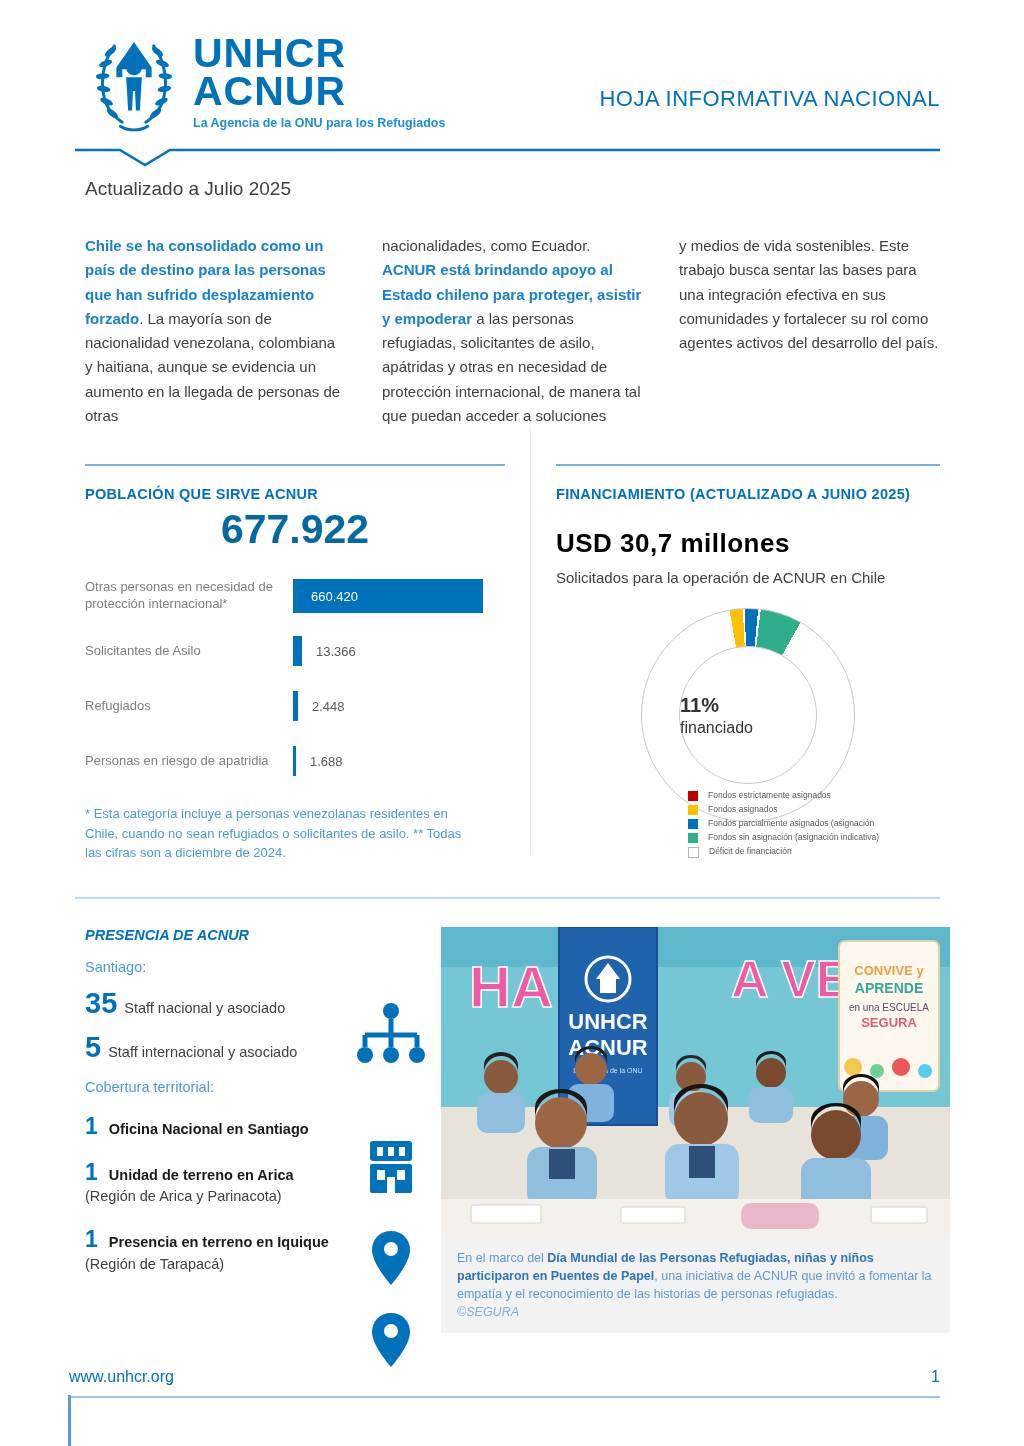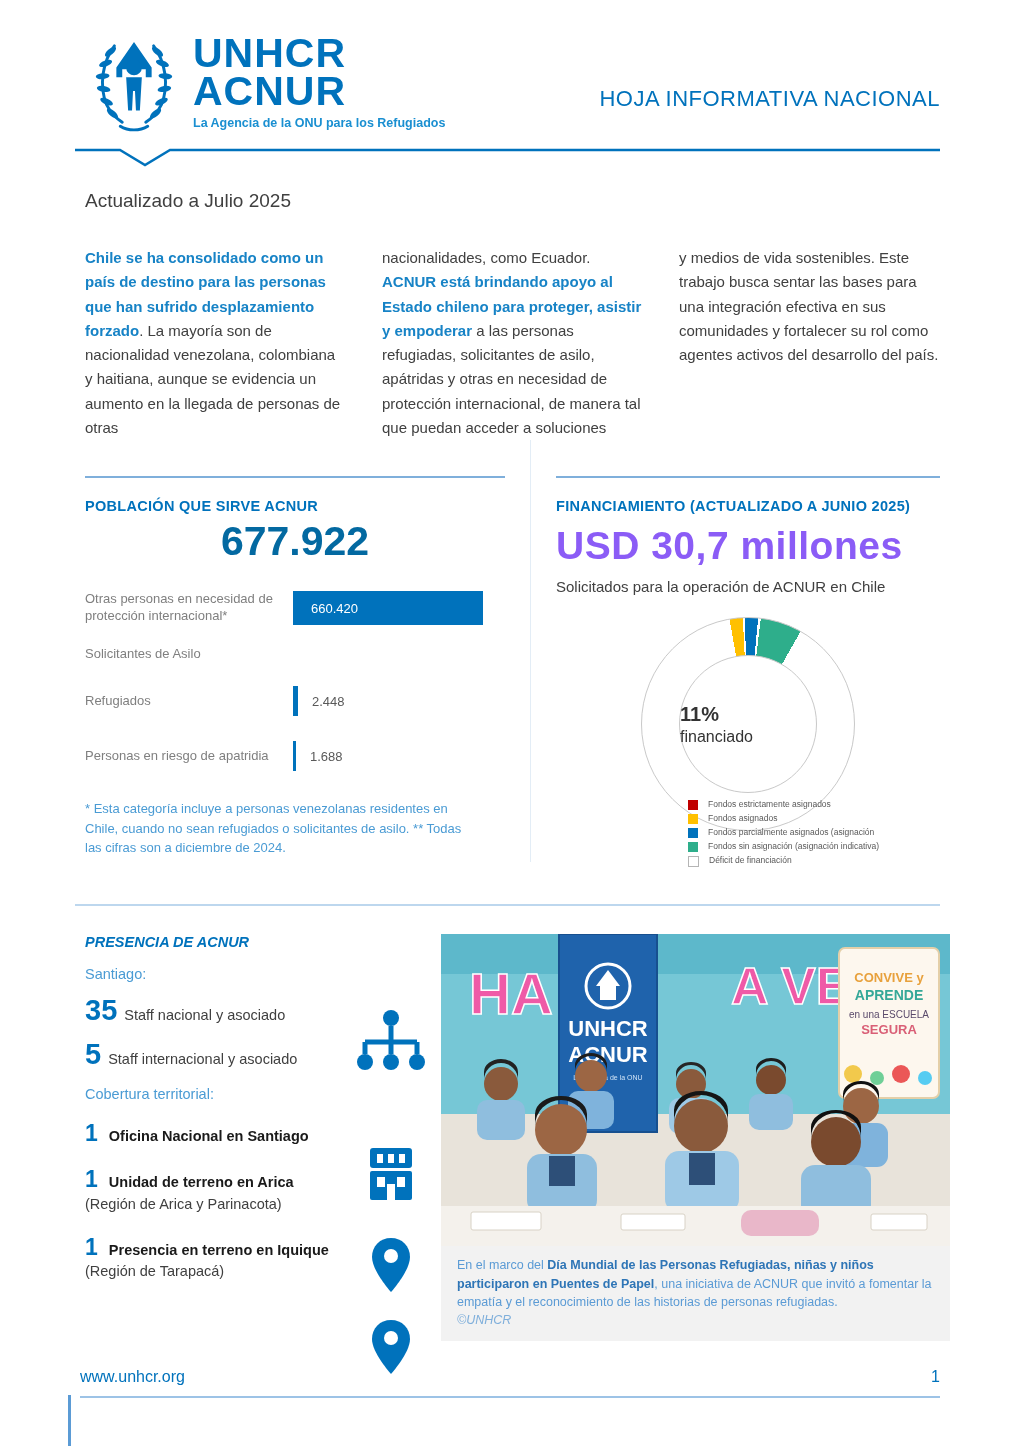"Actualizado a Julio 2025" .updated { margin-top: 12px -> none }
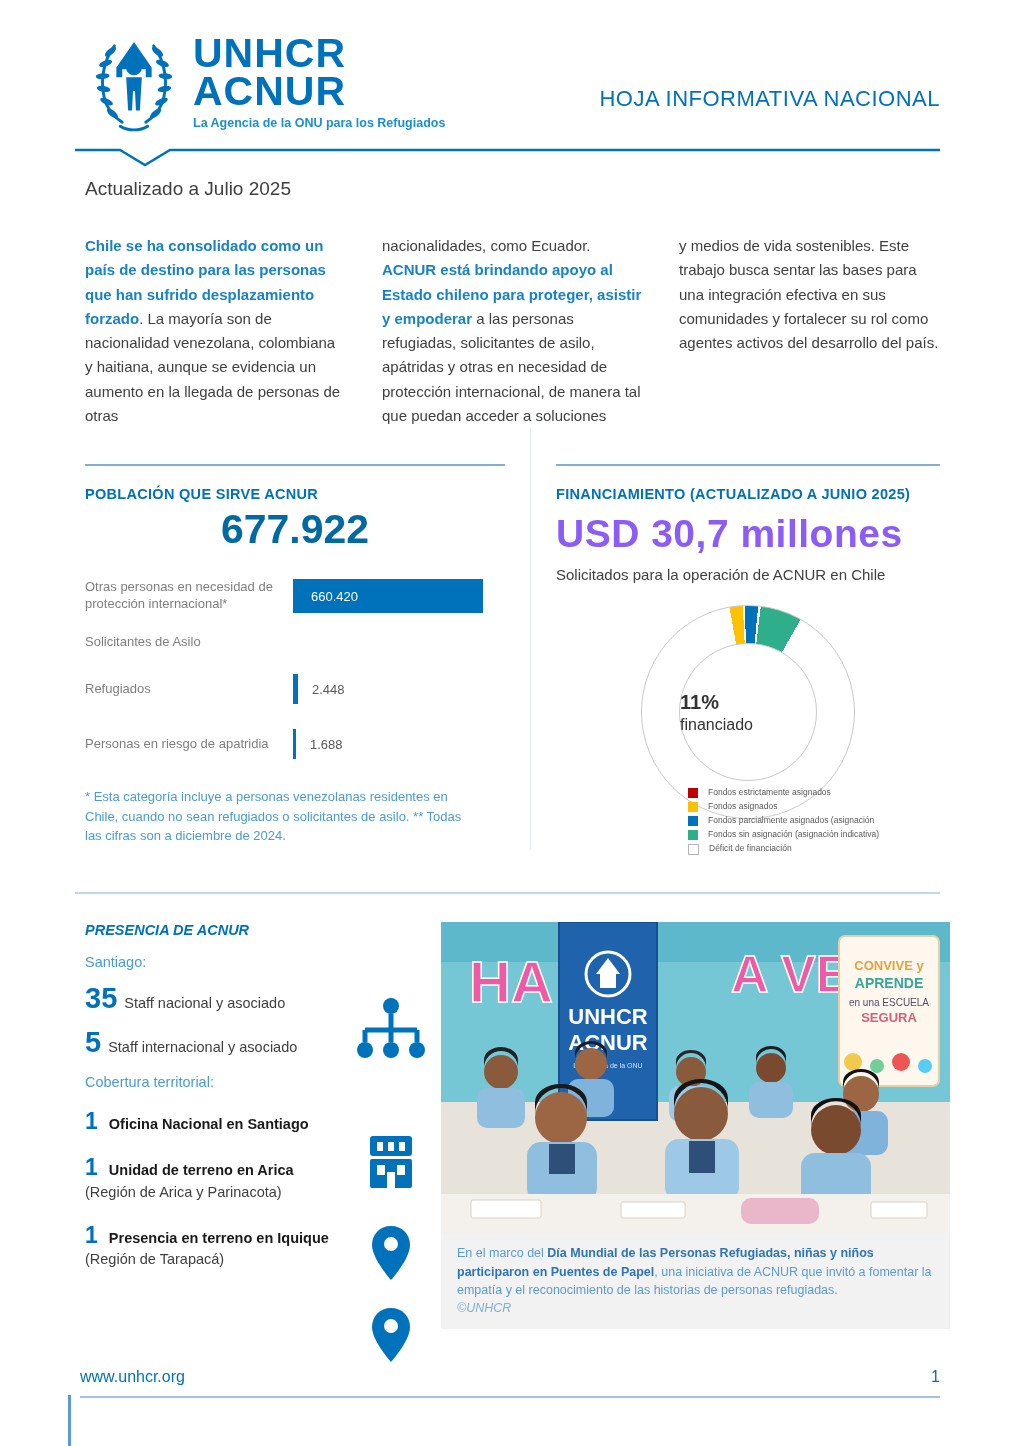"USD 30,7 millones" .fin-amount { color: #8b5cf6 -> #000000; font-size: 39px -> 26px; margin-top: 10px -> 26px }
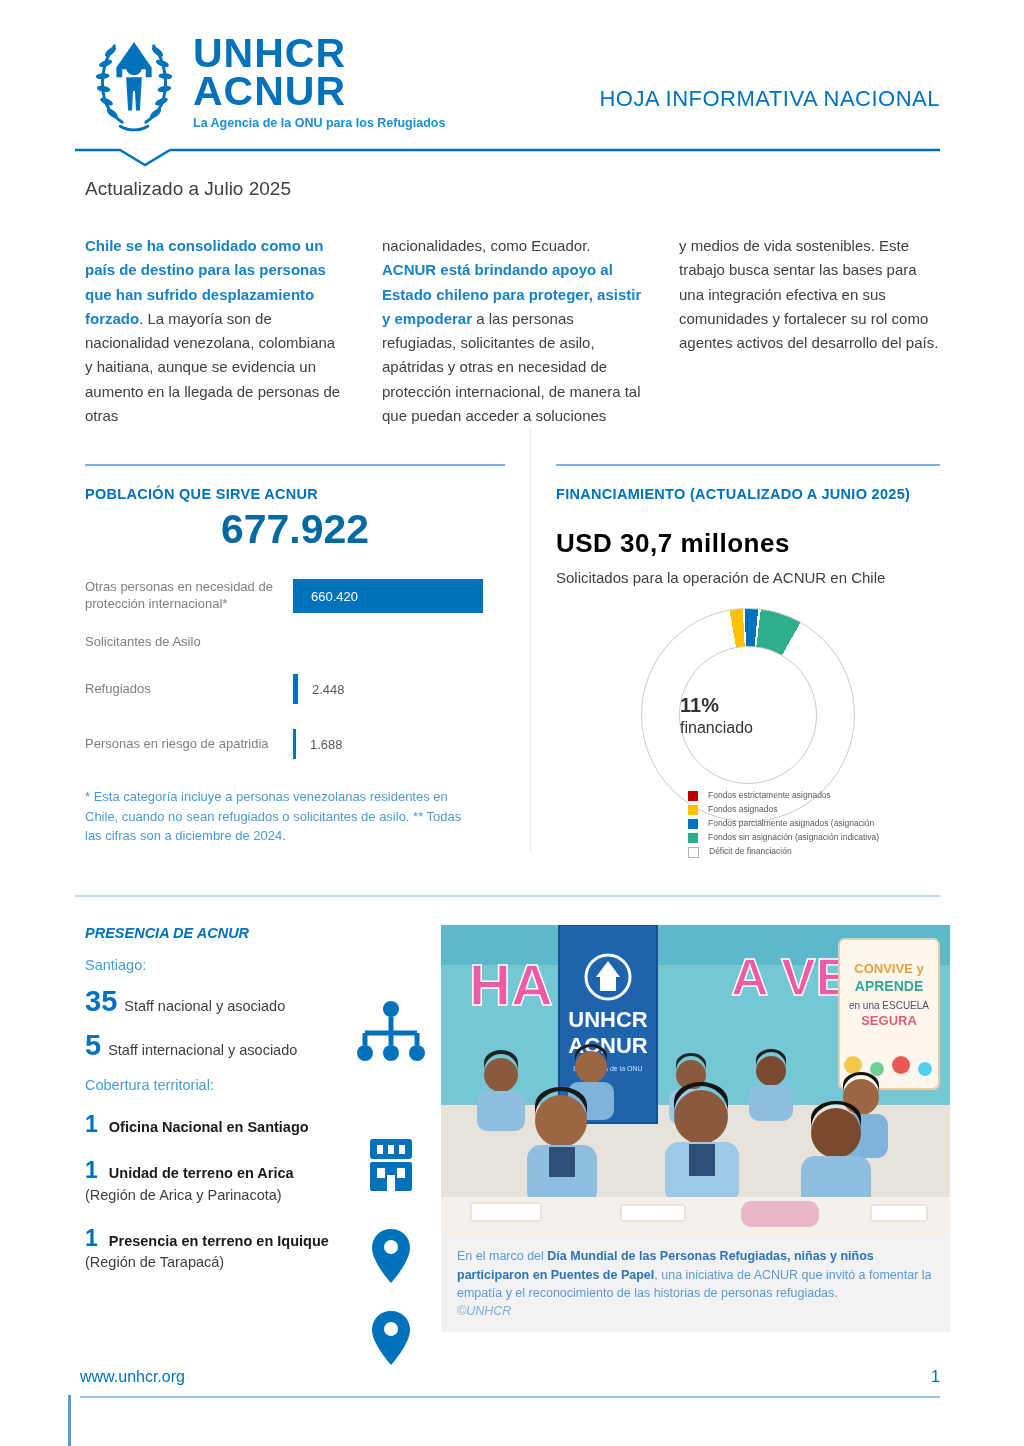"13.366" div.bar-zone { html: none -> <div> <div></div> <div>13.366</div> </div> }
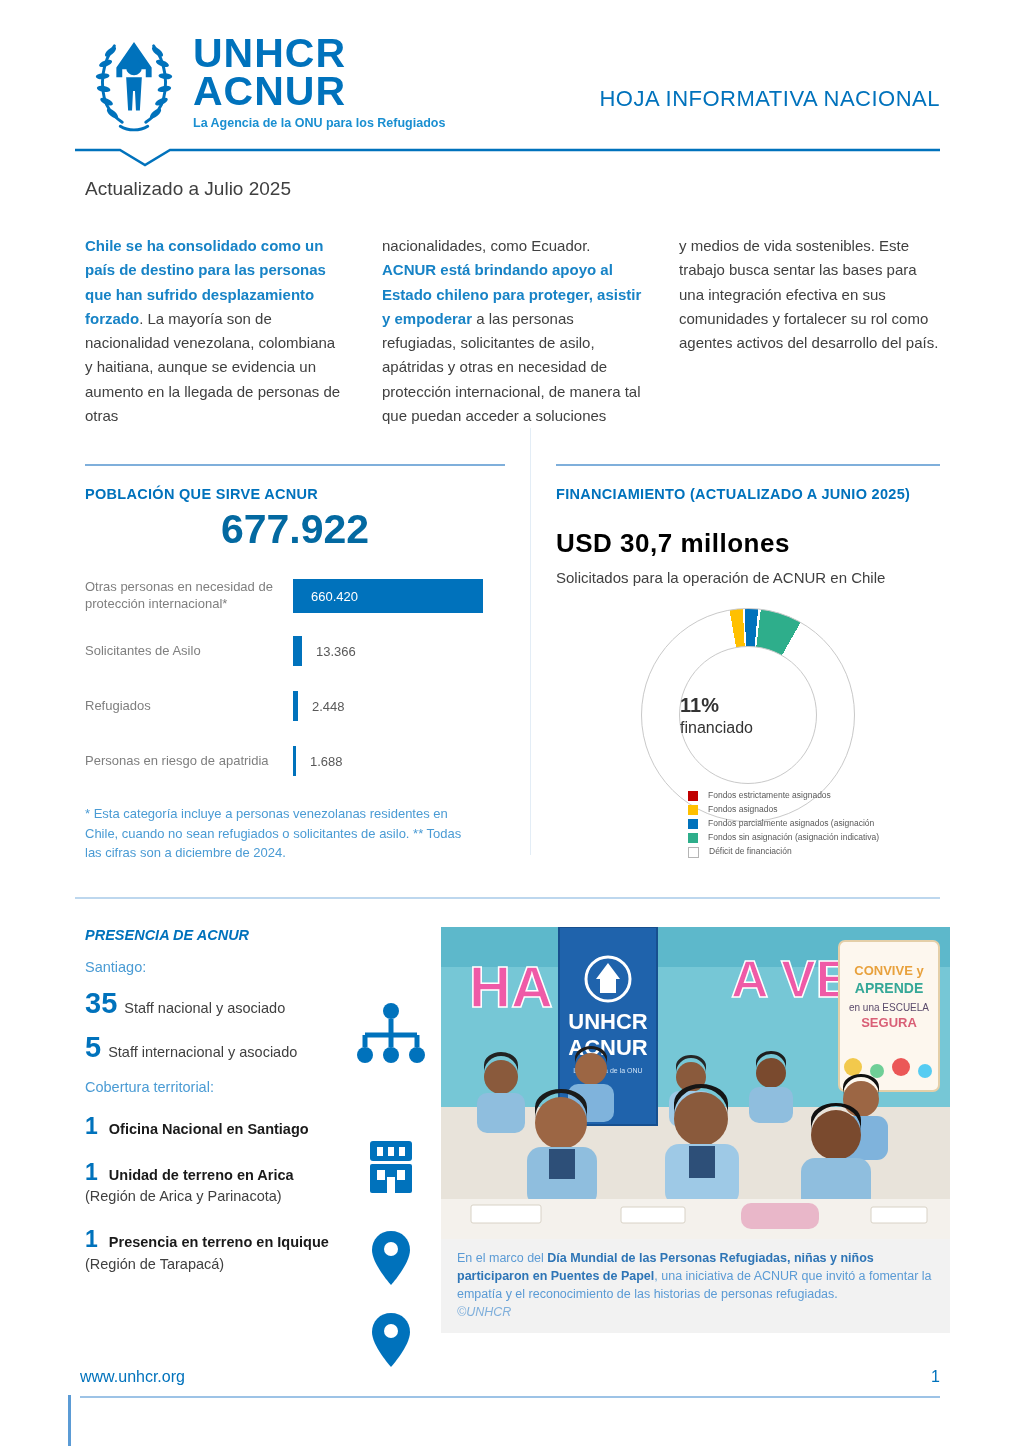"©UNHCR" span.cap-credit { text: UNHCR -> SEGURA }
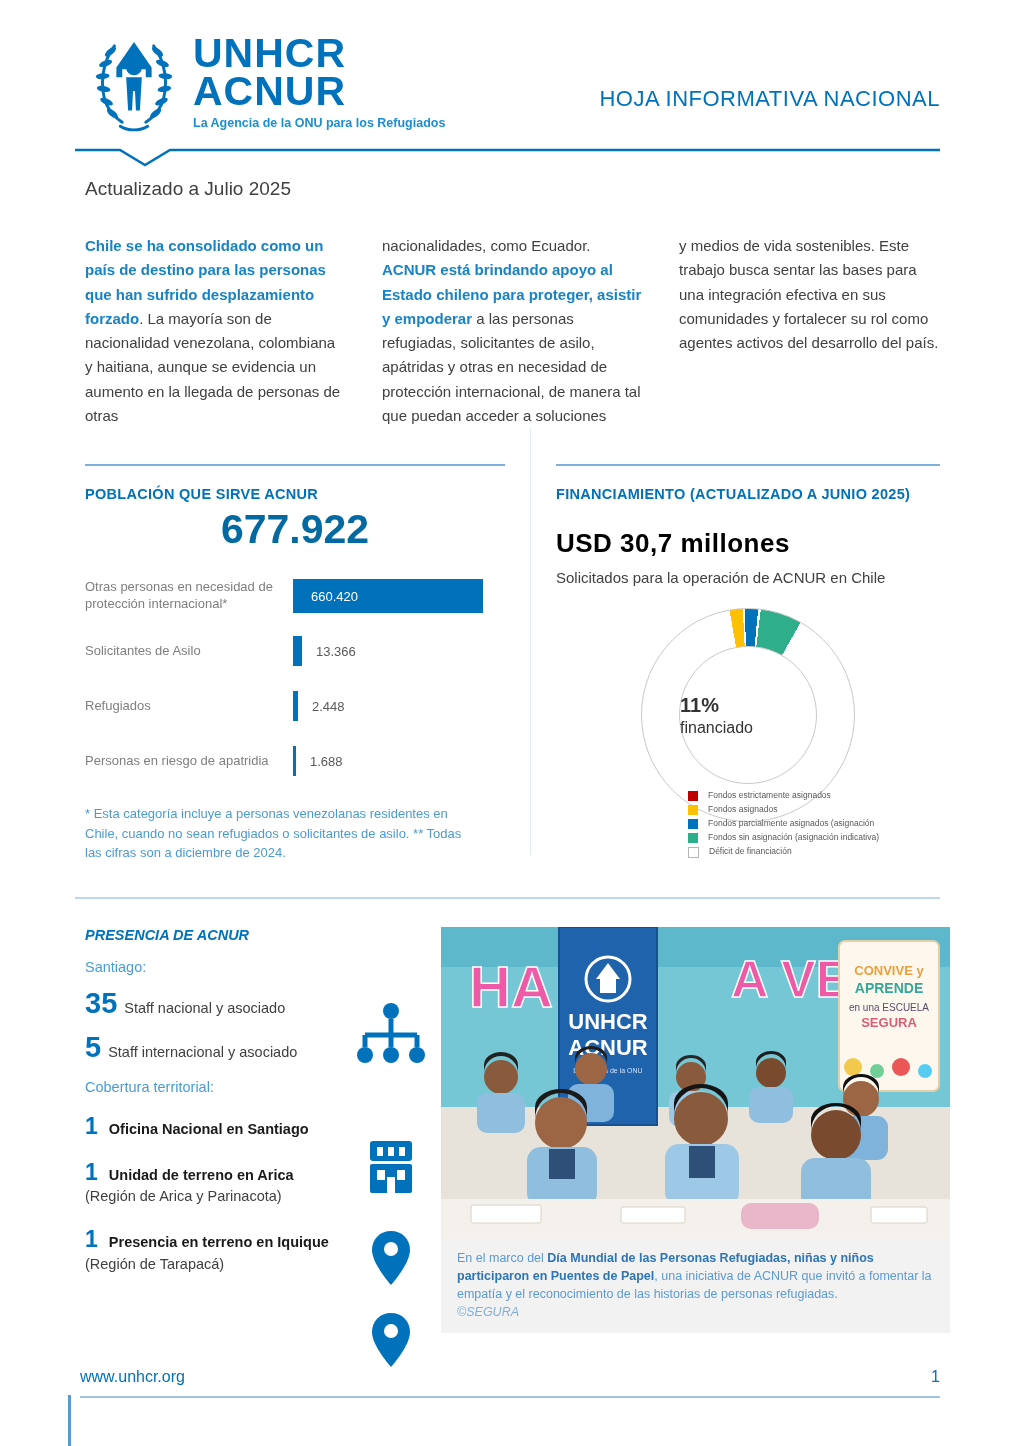"www.unhcr.org" .footer { left: 80px -> 69px }
